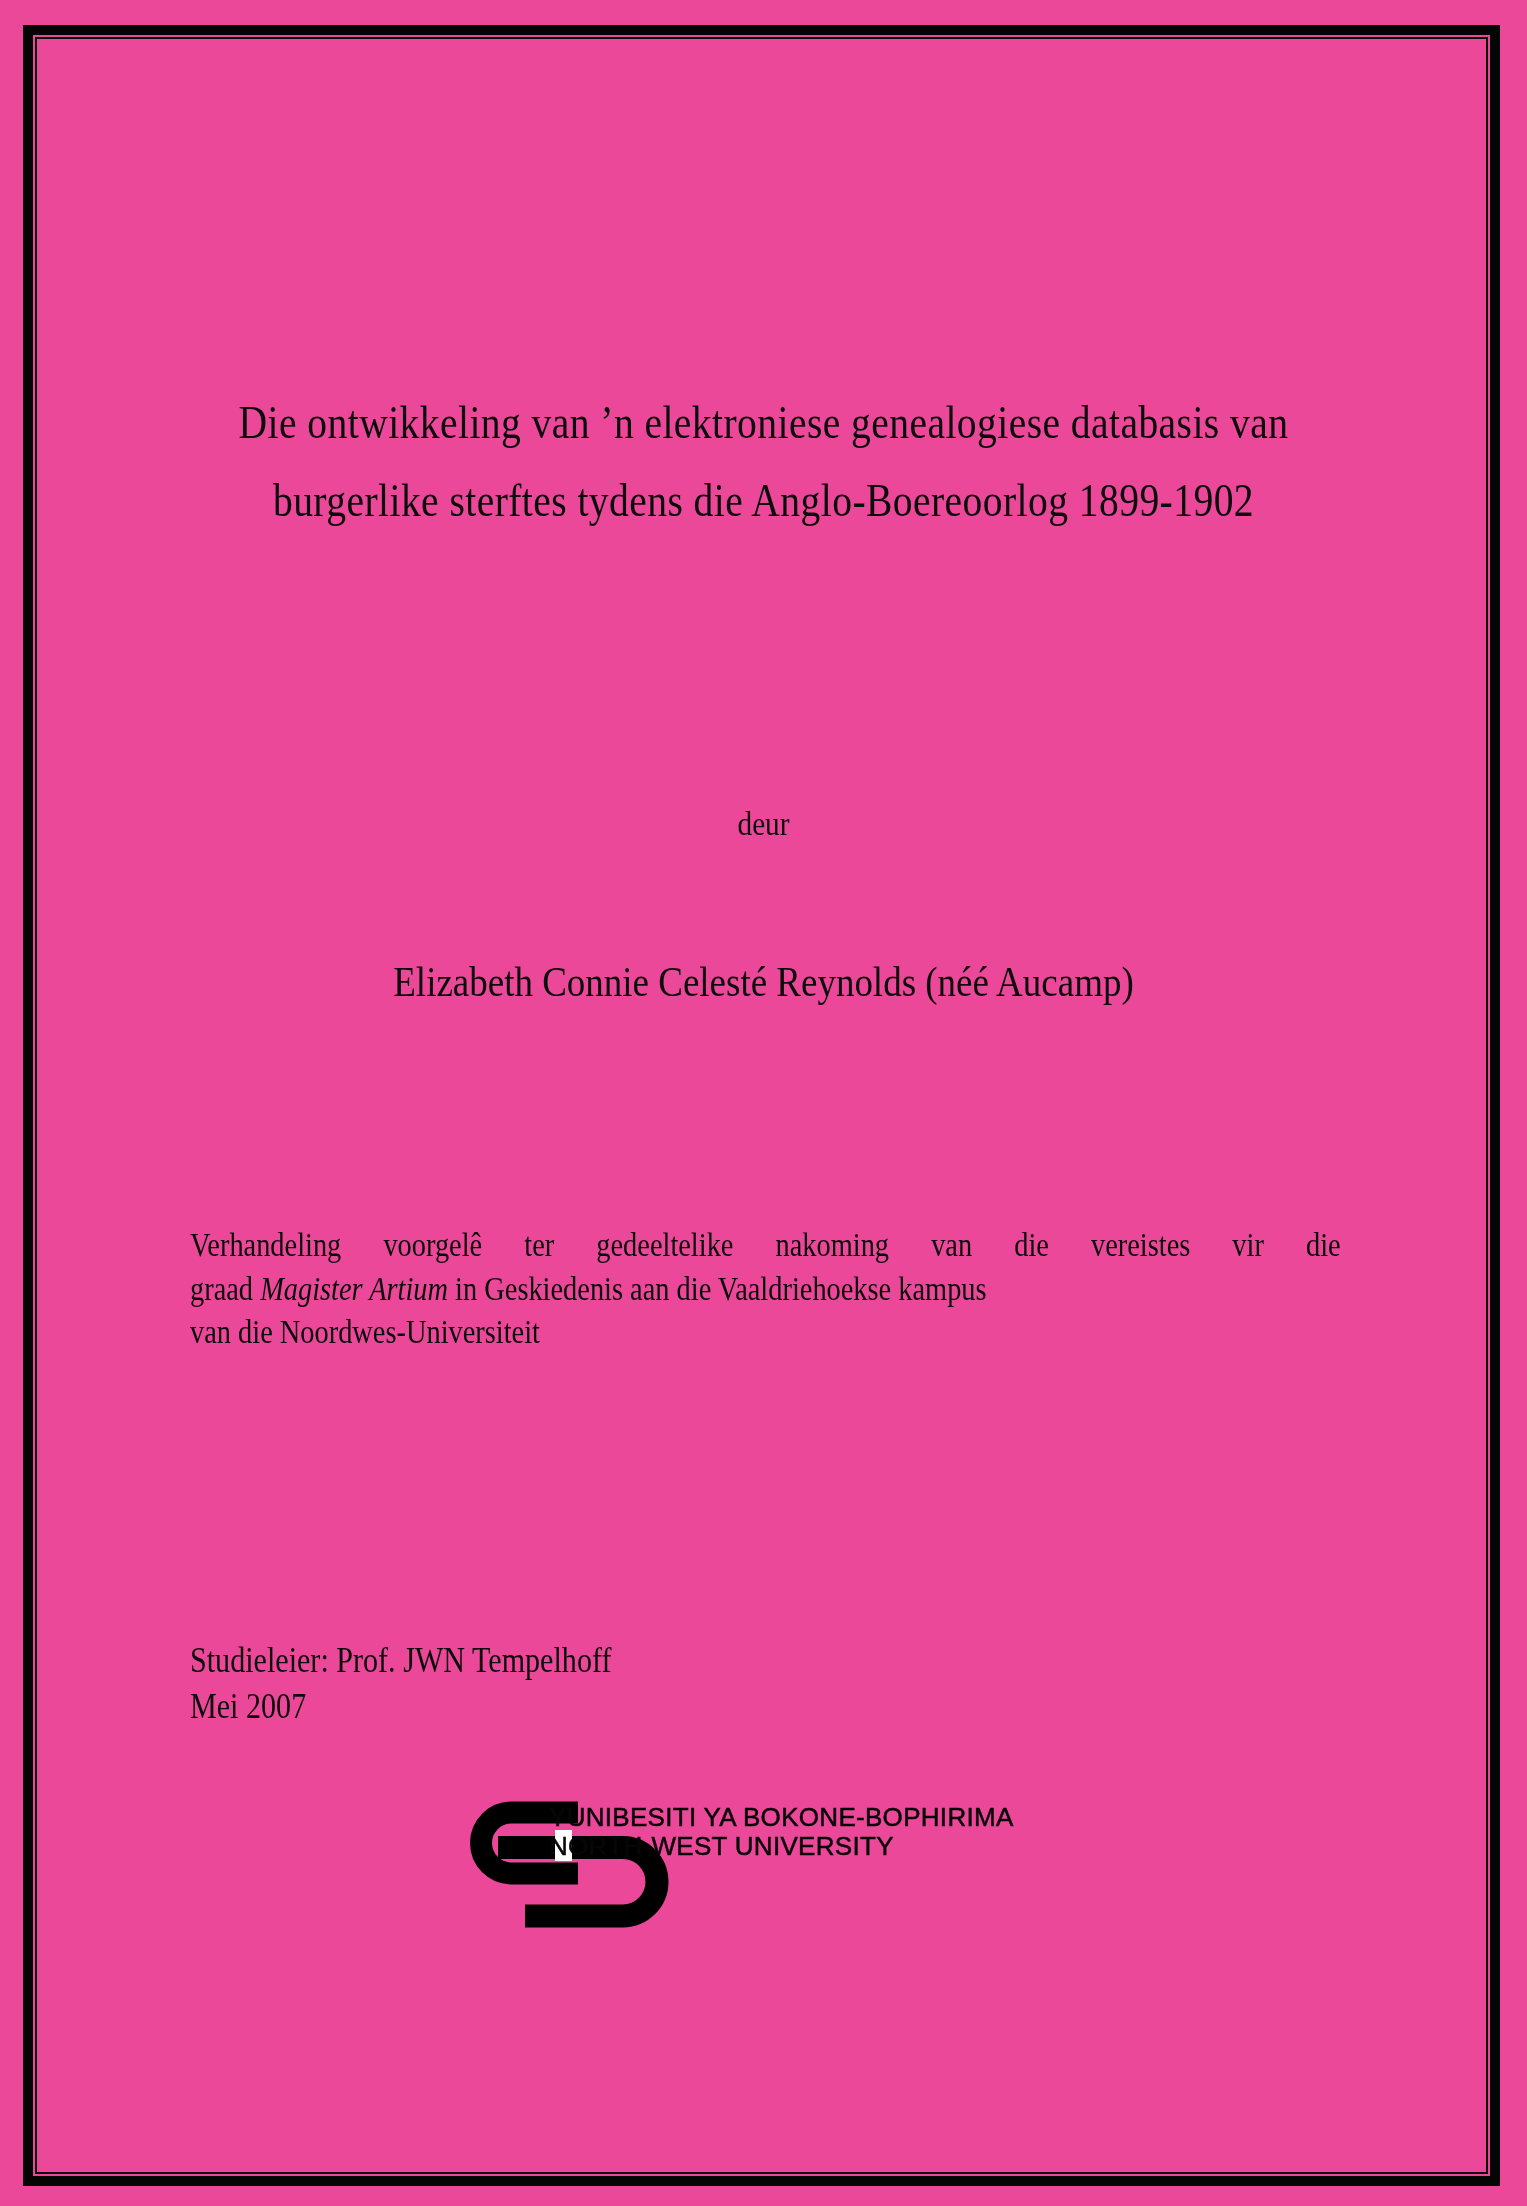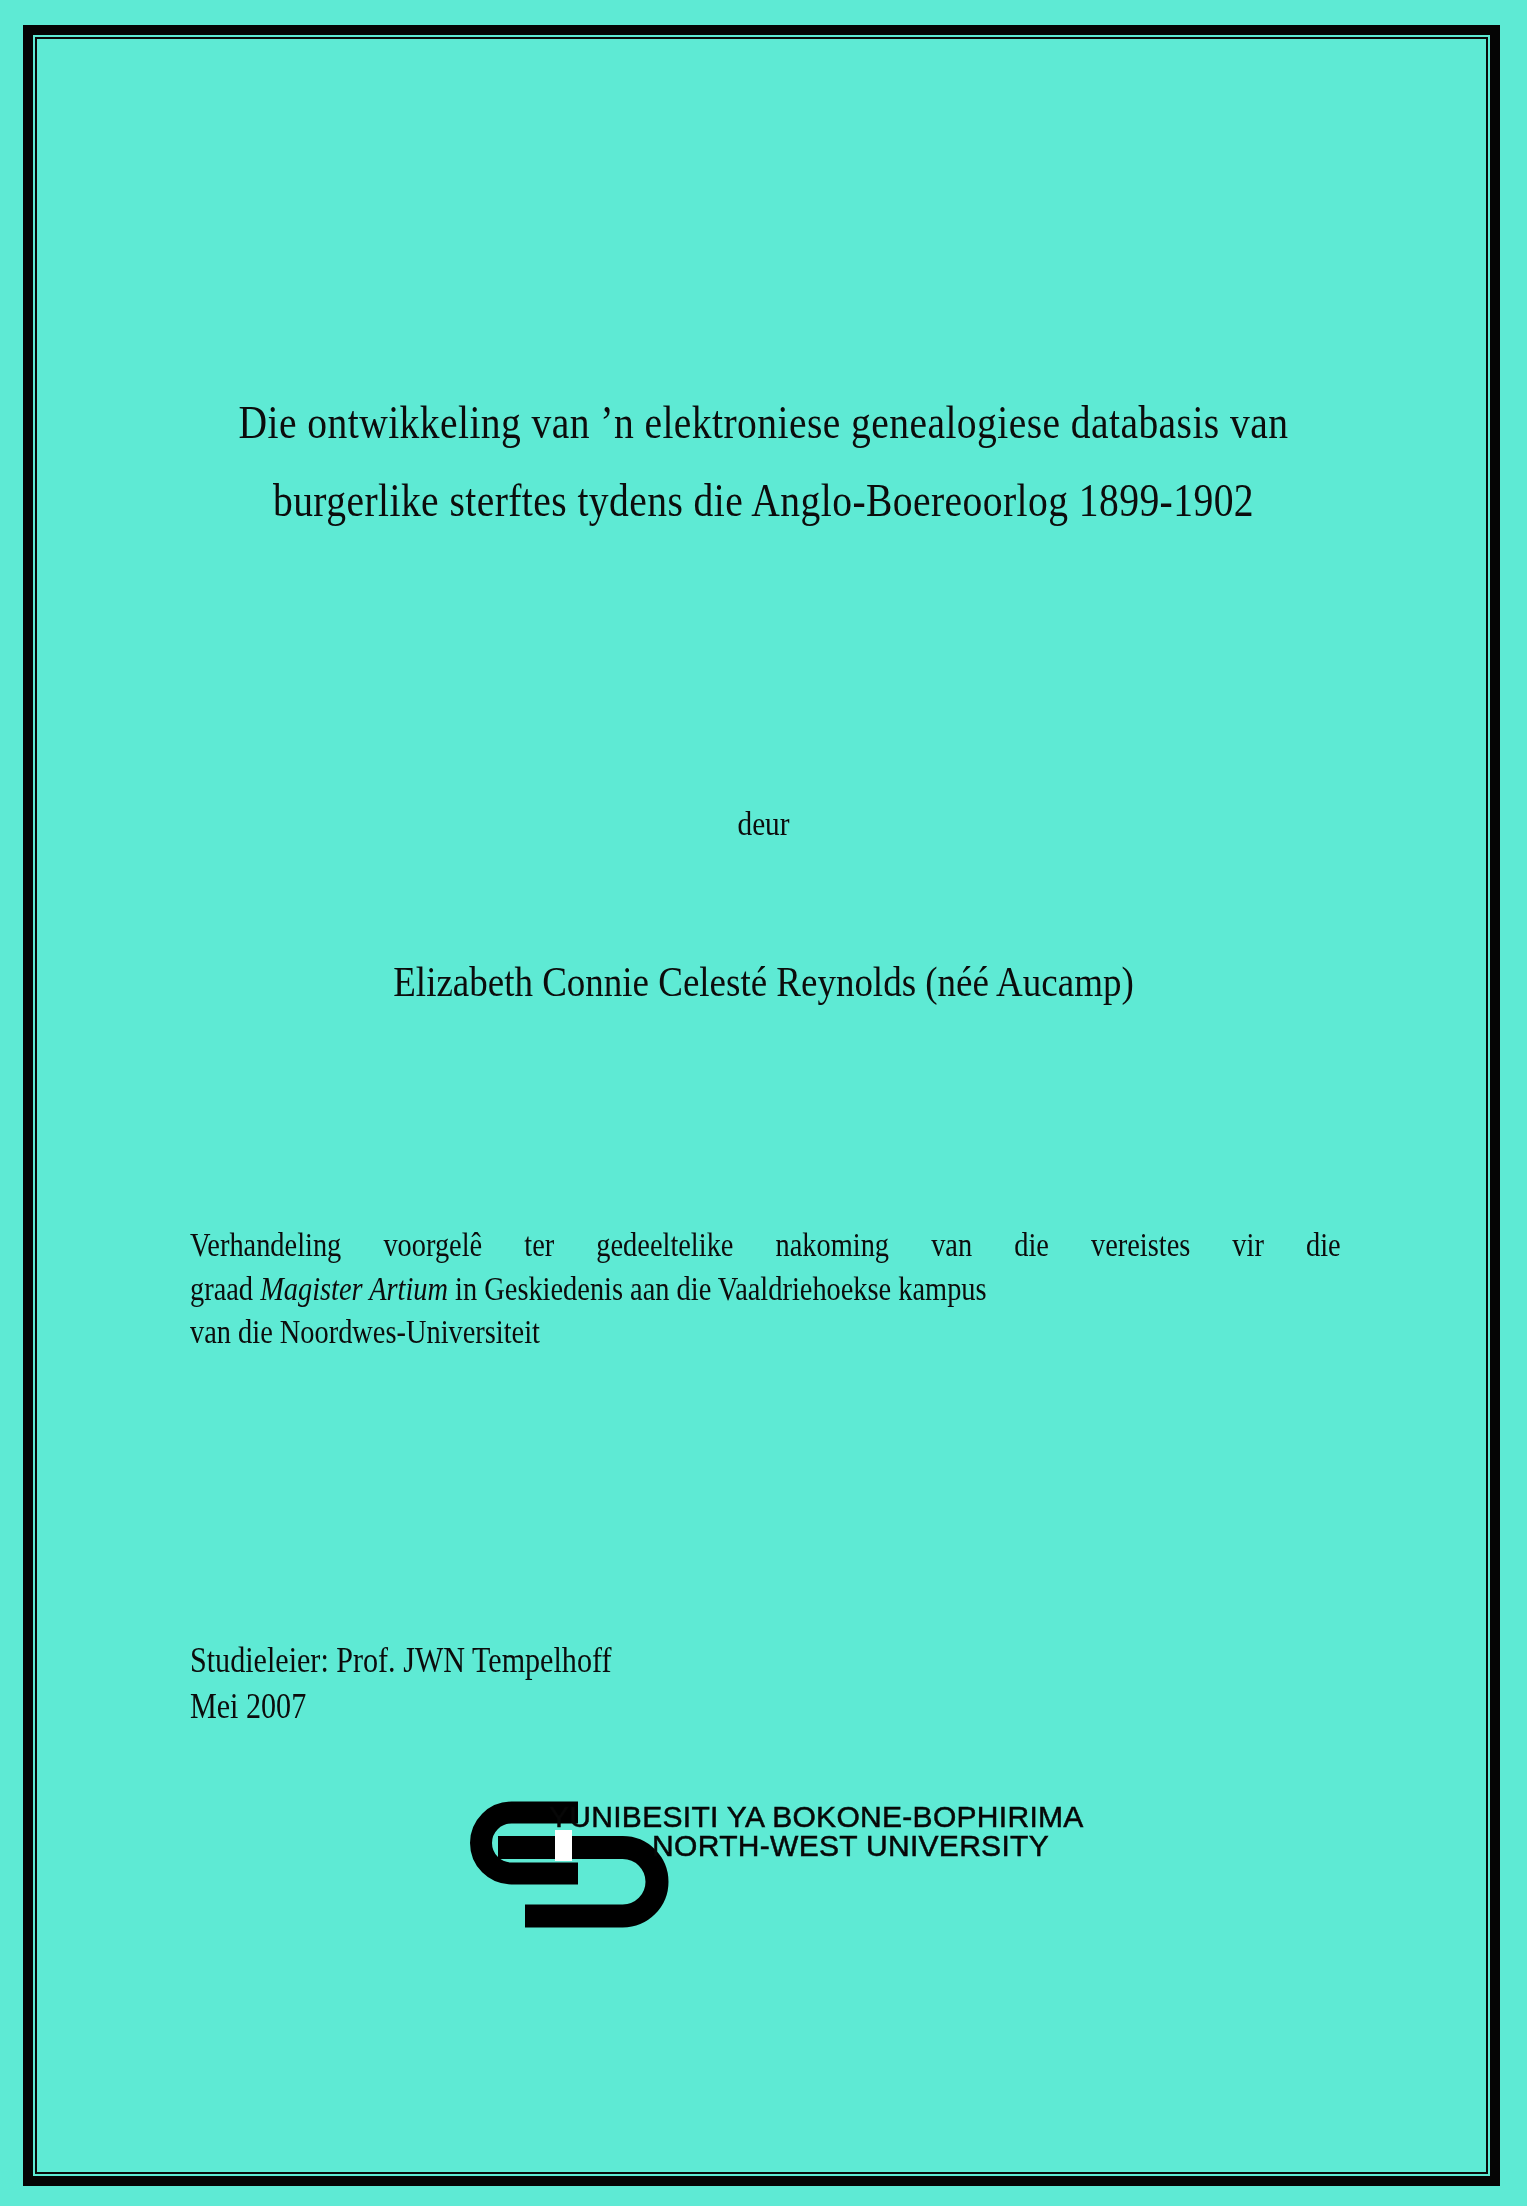"Die ontwikkeling van ’n elektroniese" .page { background: #5eead4 -> #ec4899 }
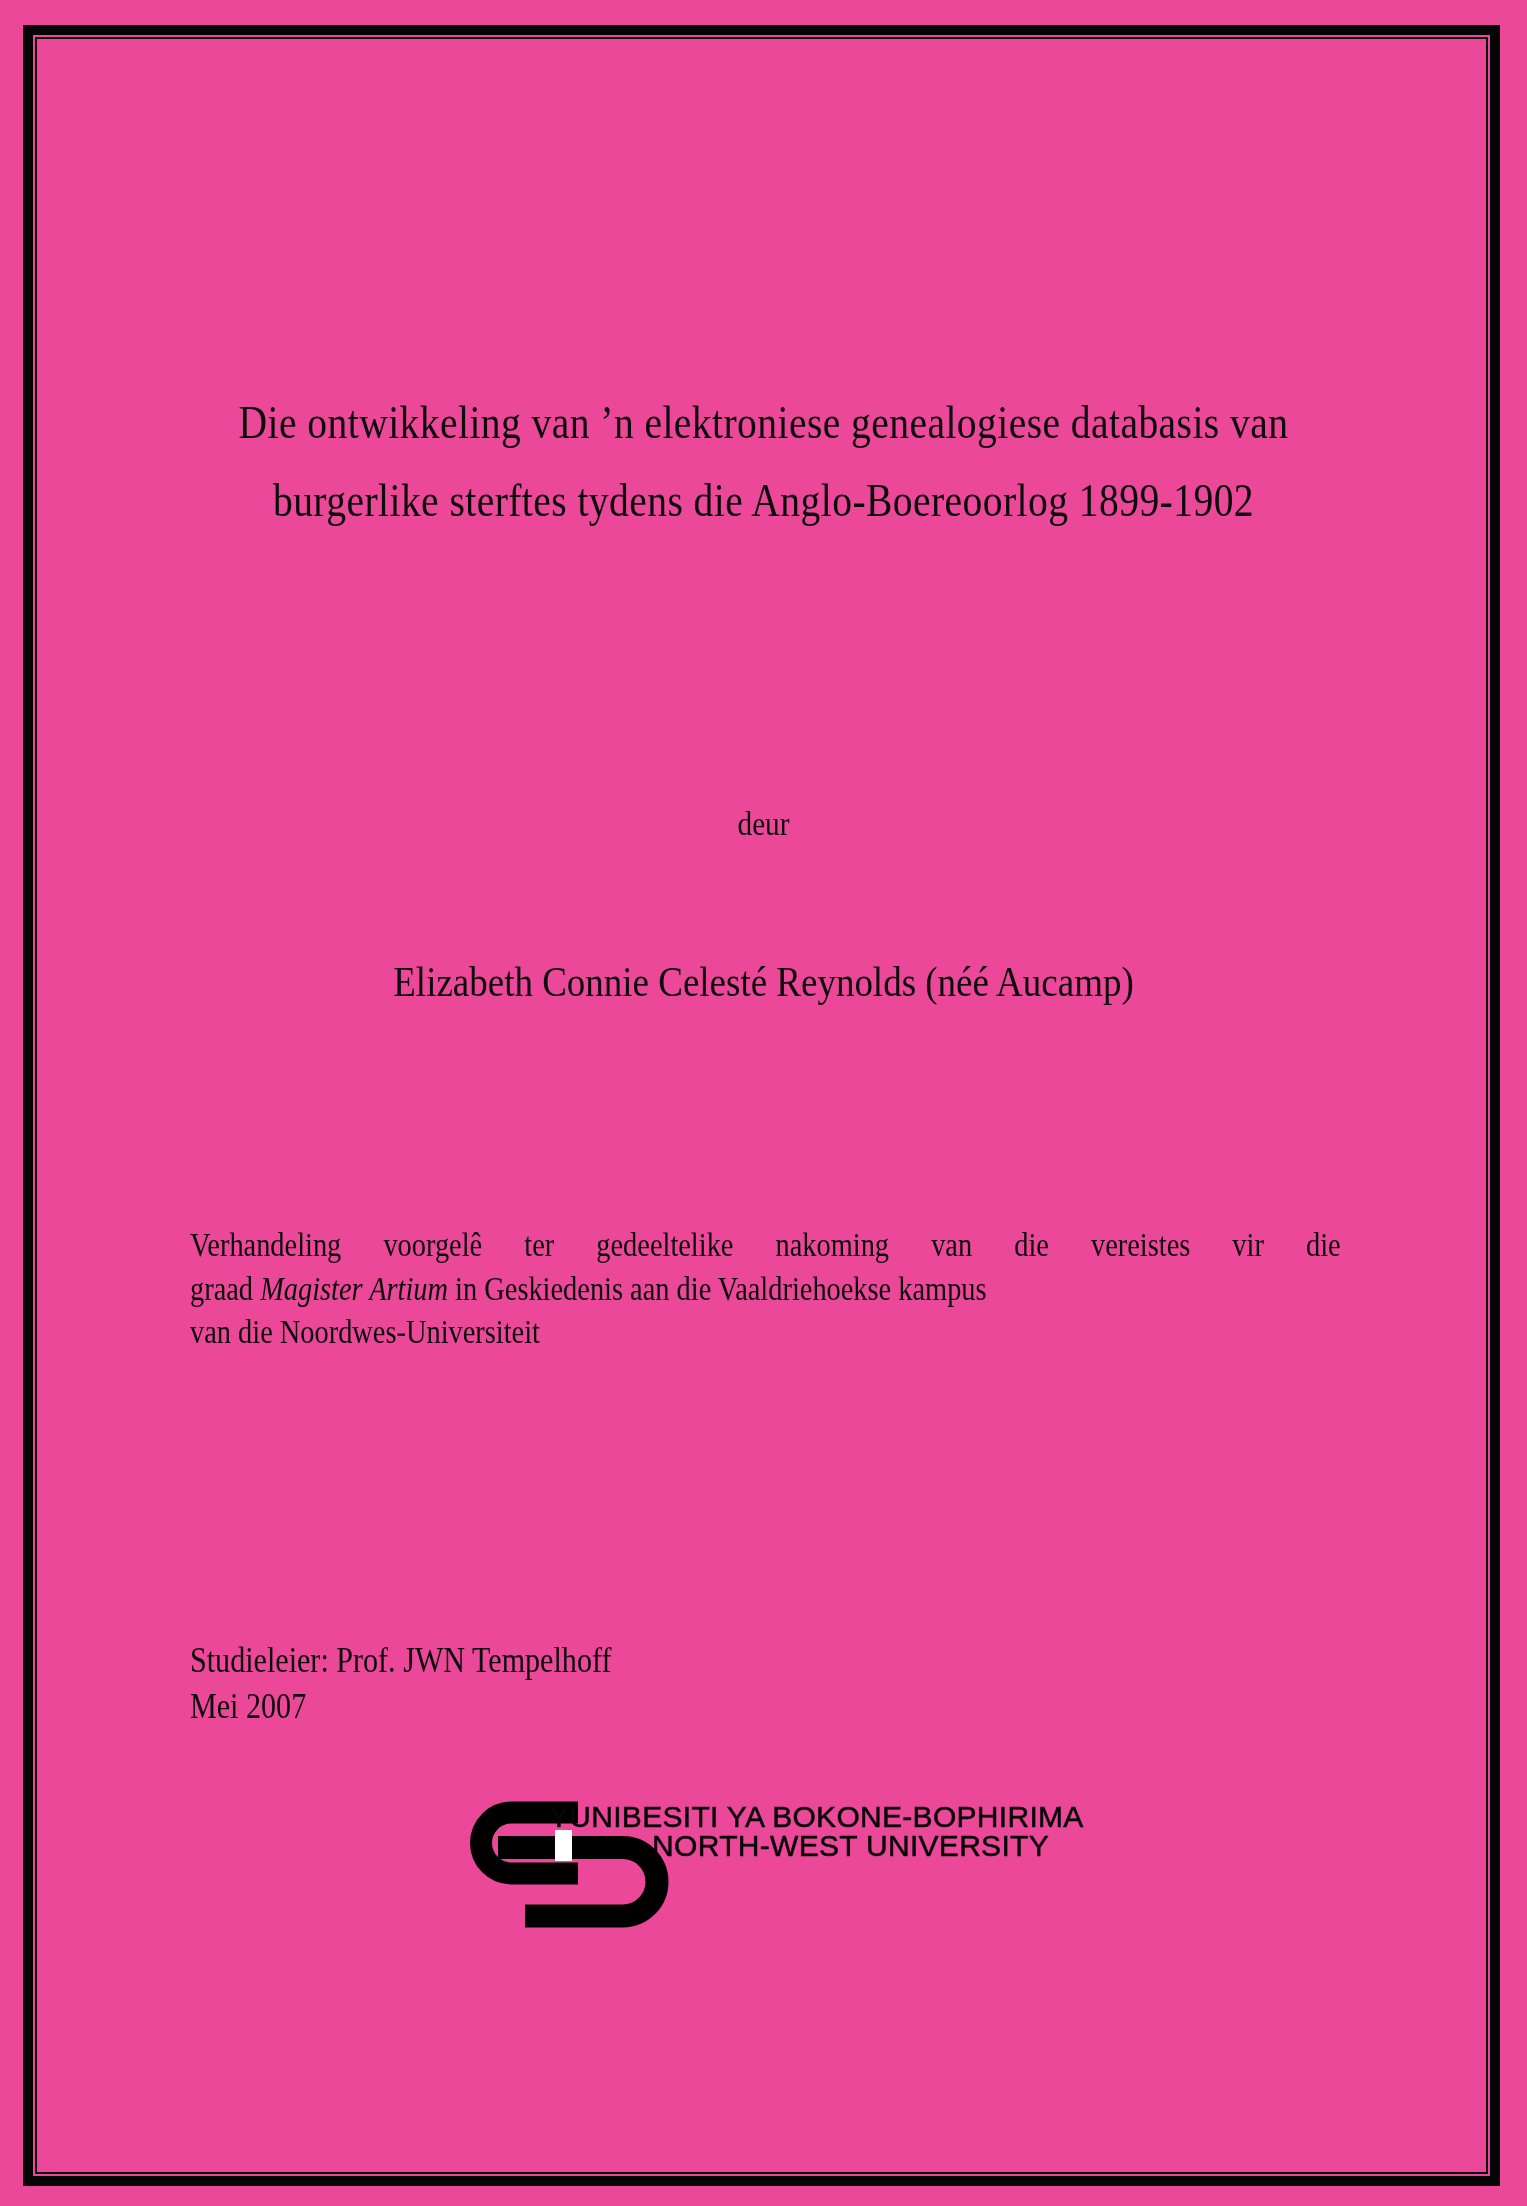"YUNIBESITI YA BOKONE-BOPHIRIMA" .logo-text { font-size: 30px -> 26px; text-align: right -> none }
